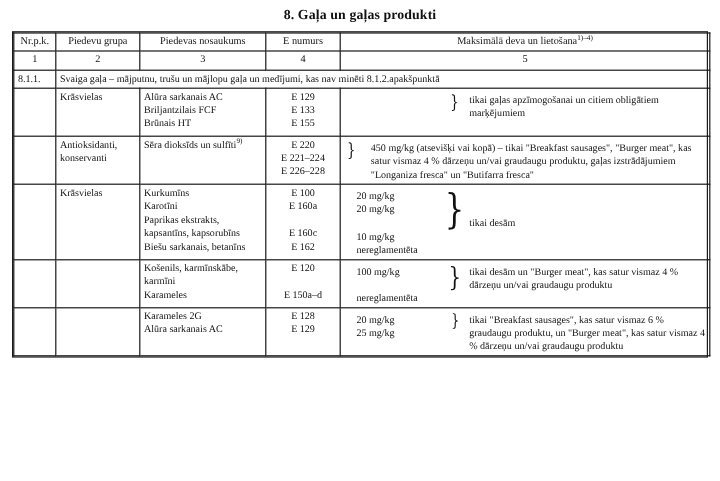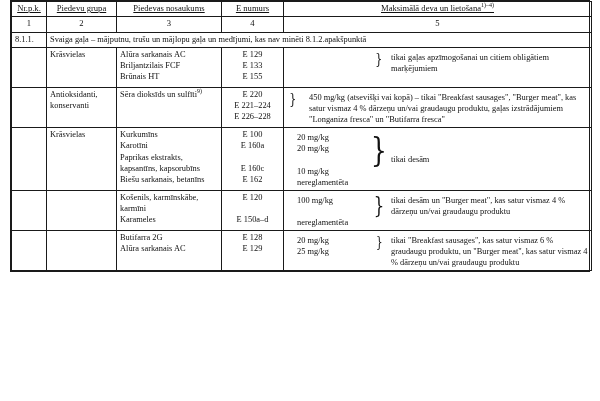"8. Gaļa un gaļas produkti" div.doc-title { html: none -> <div>8. Gaļa un gaļas produkti</div> }
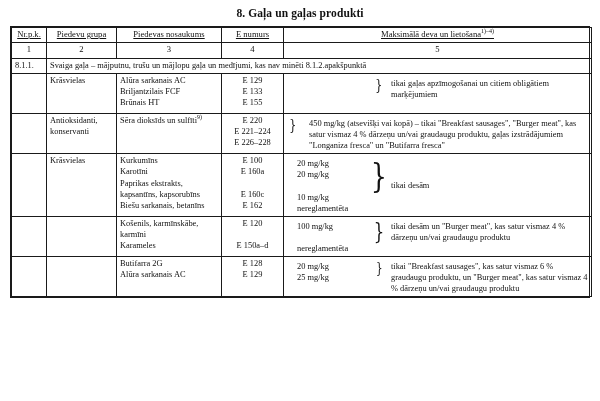"Nr.p.k." .hdr td { text-decoration: underline -> none }
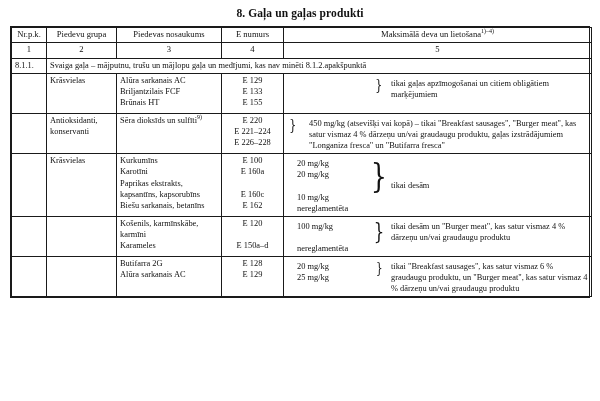"Butifarra 2G" div { text: Butifarra -> Karameles }
